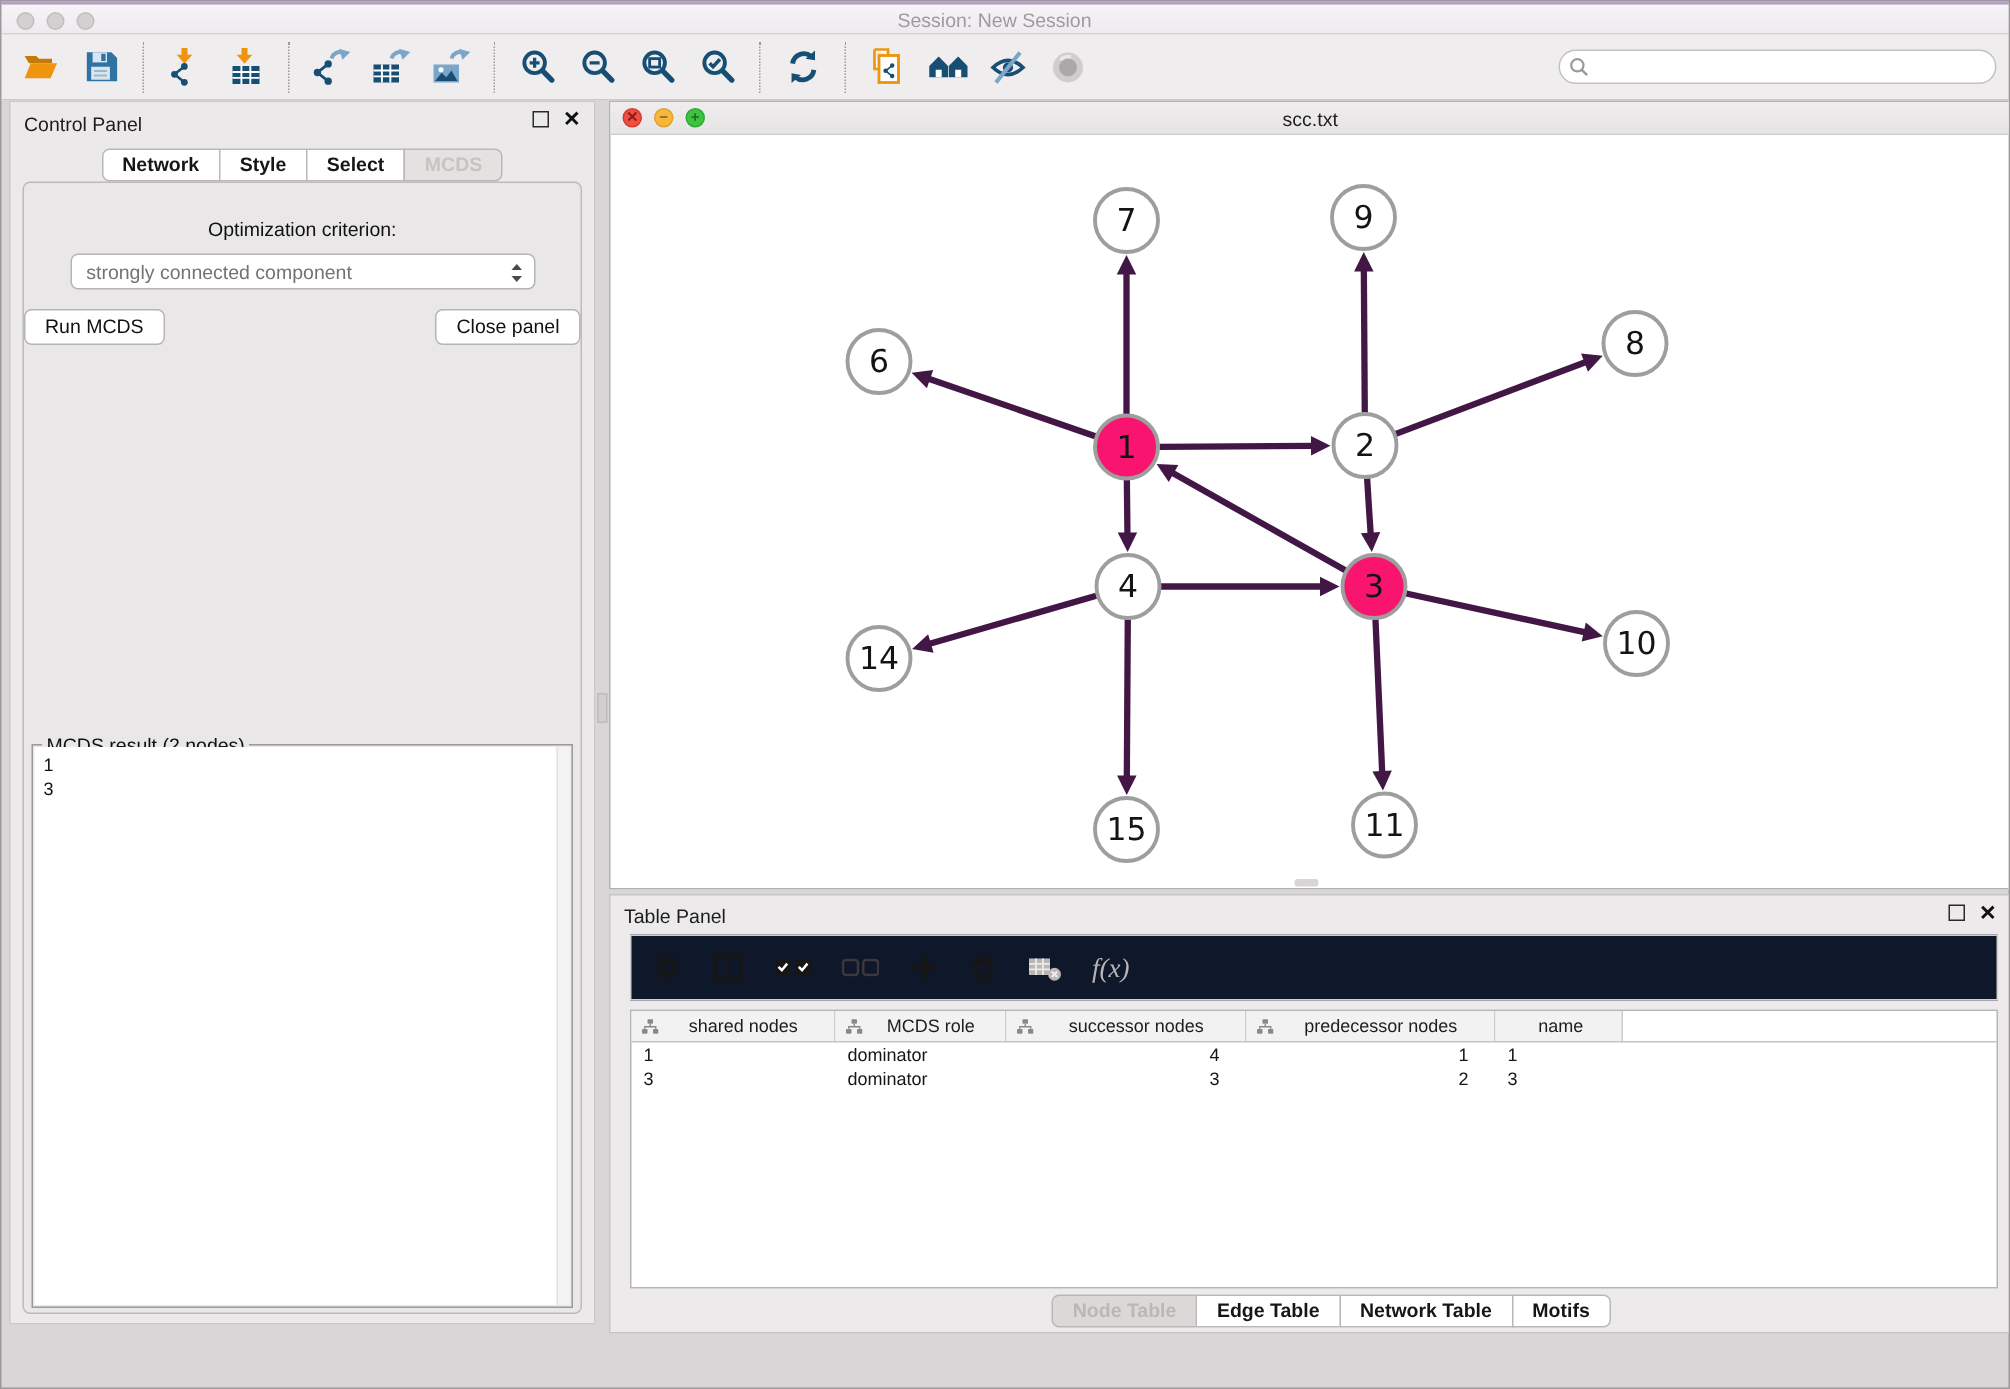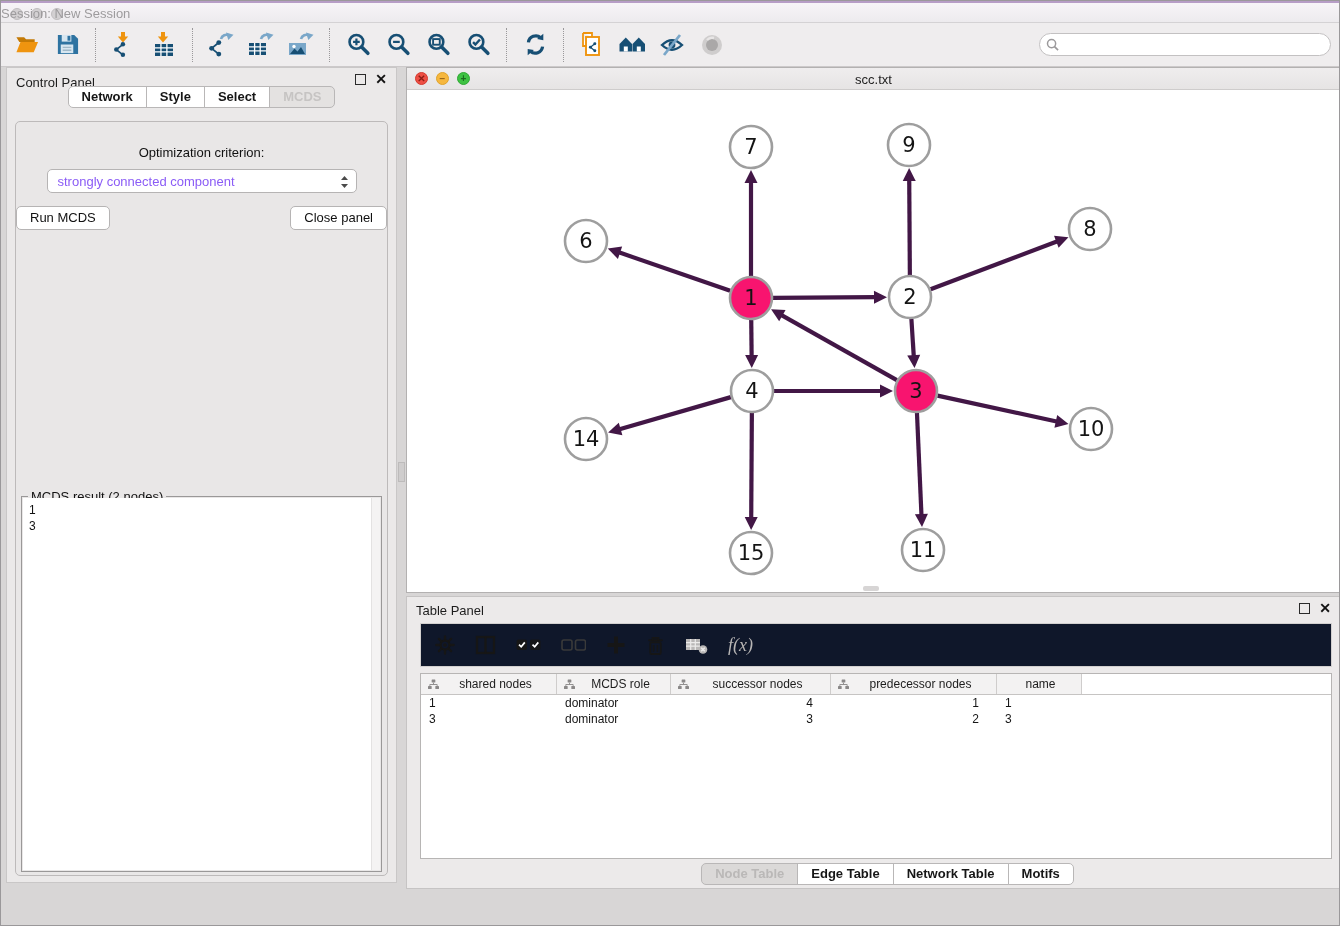"Session: New Session" .titlebar .wtitle { text-align: left -> center }
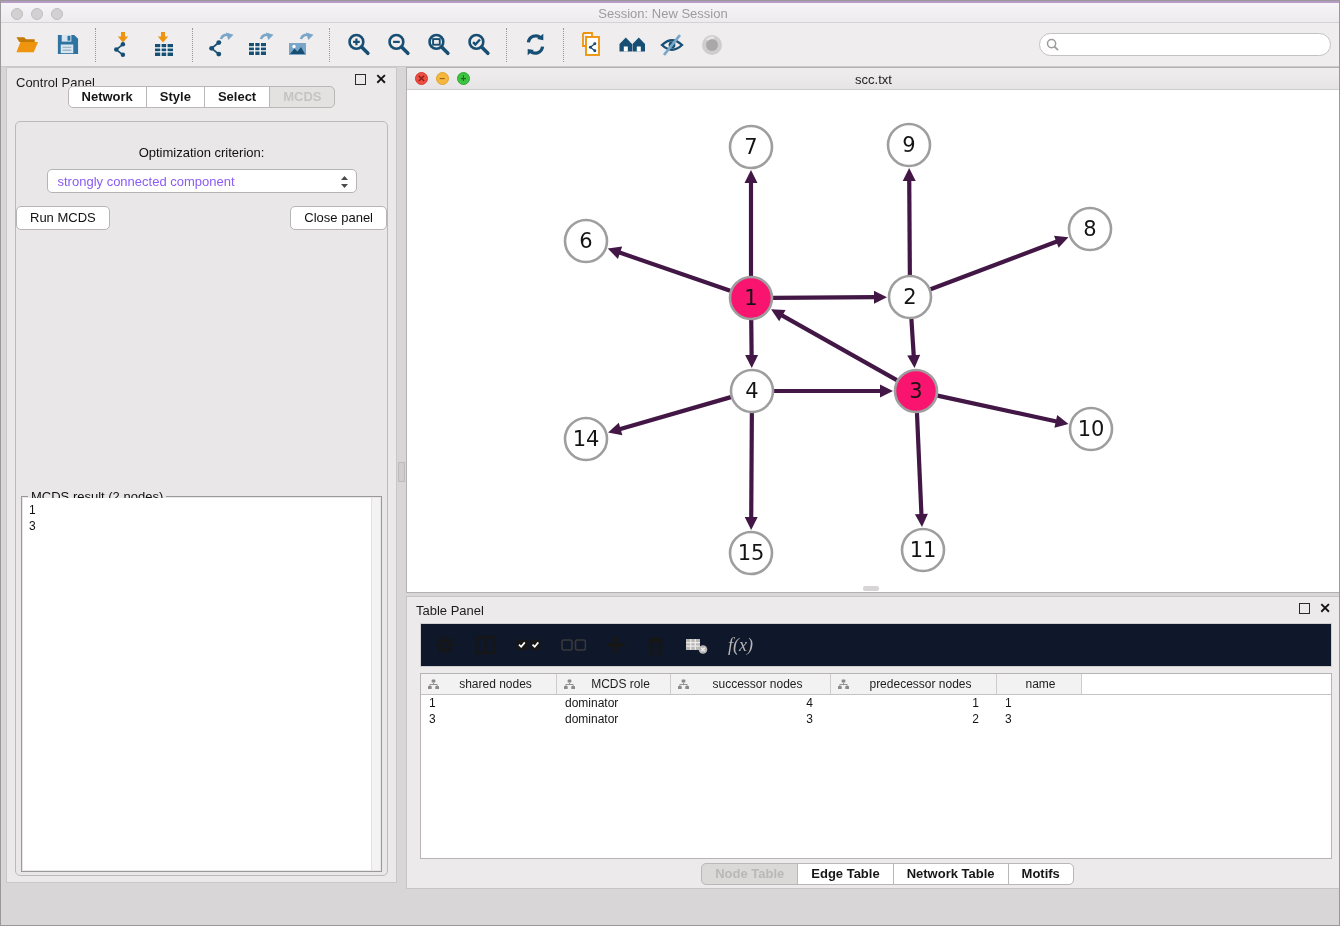"Network" .cp-tabs { top: 18px -> 31px }
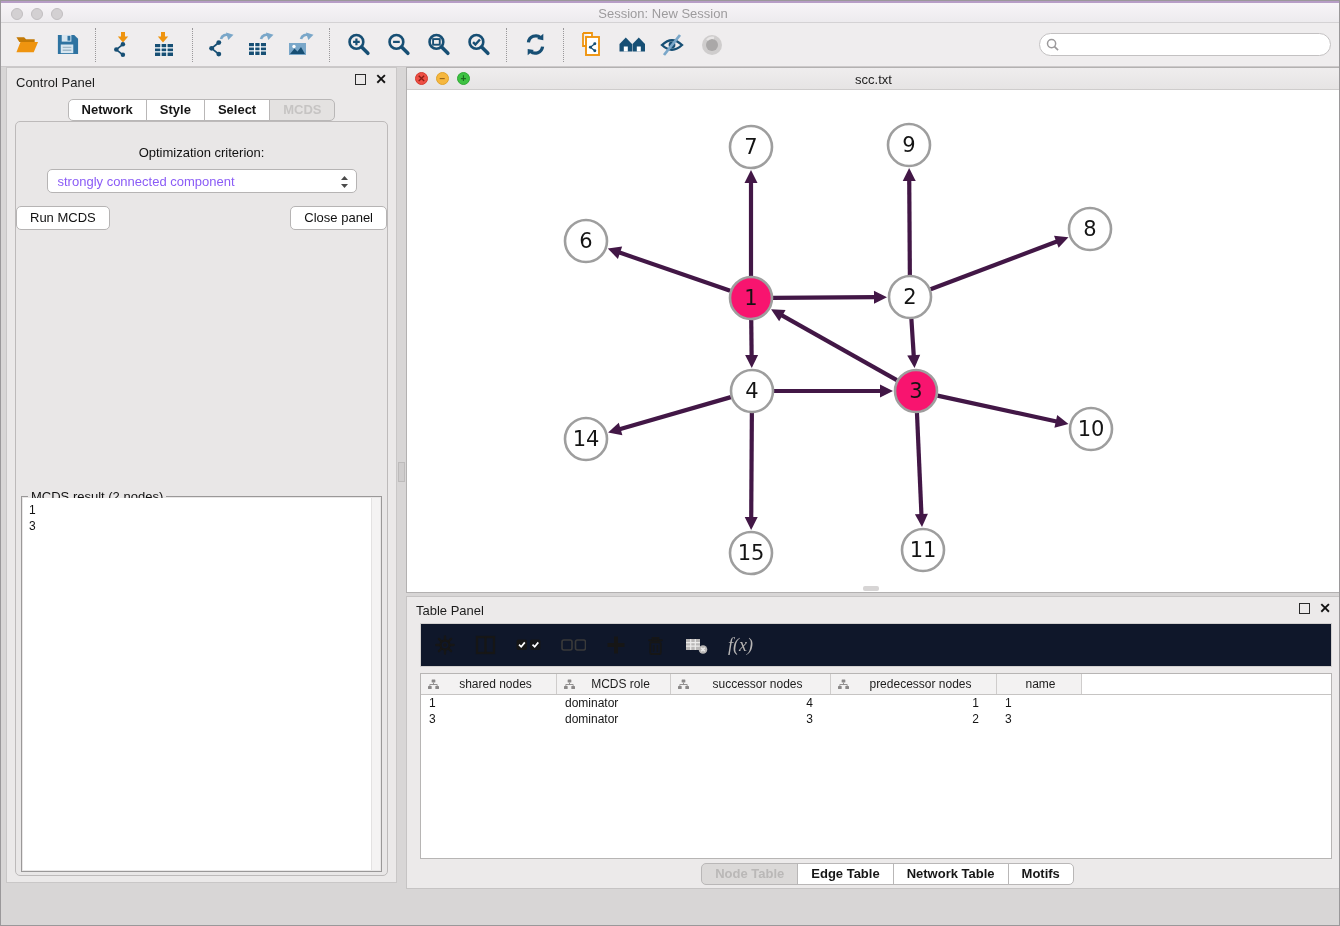"strongly connected component" .opt-select { color: #8b5cf6 -> #737373 }
